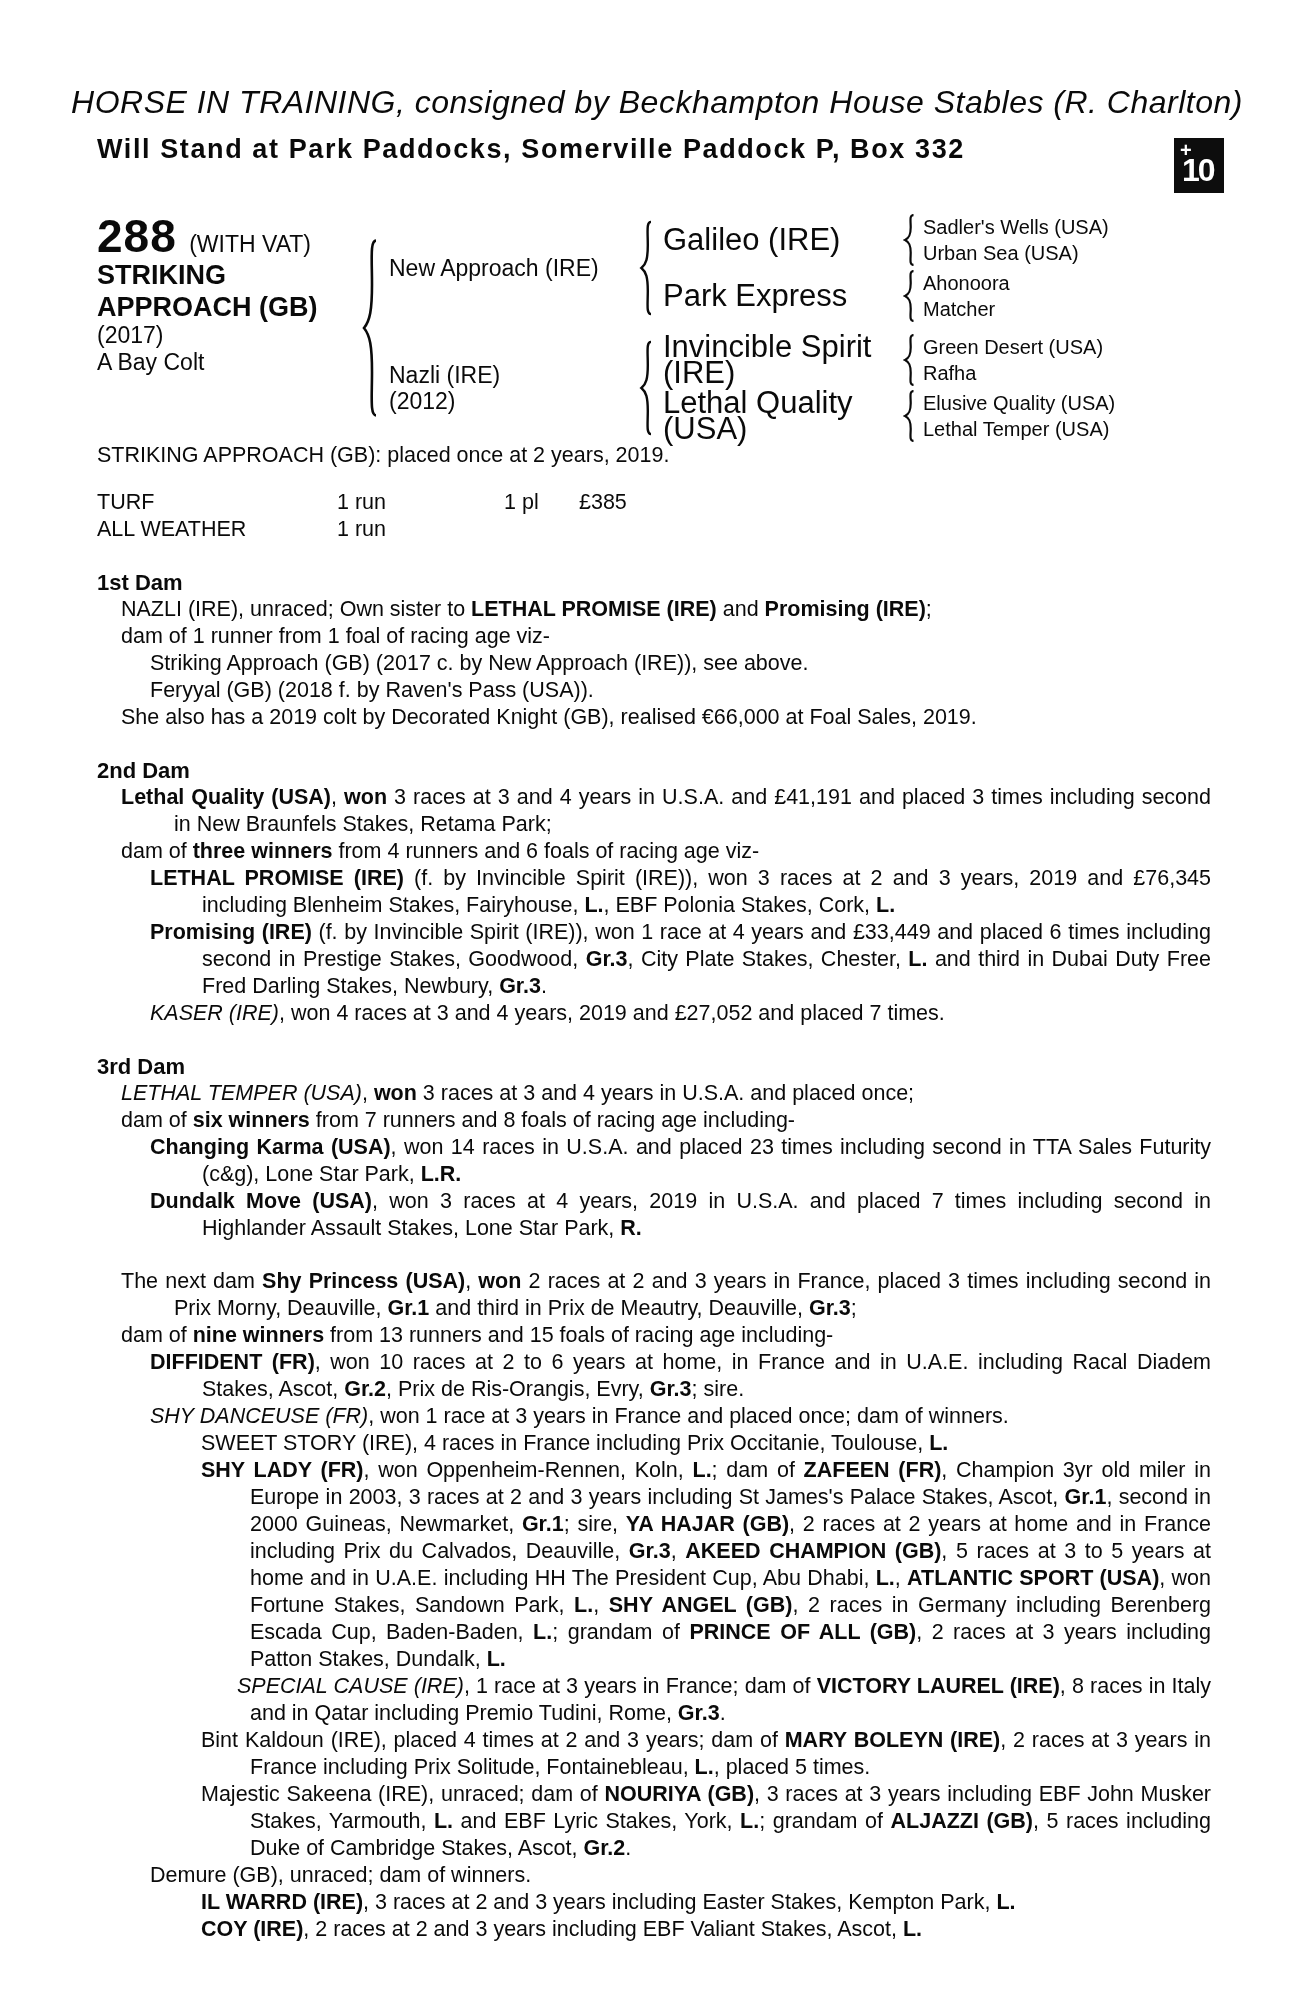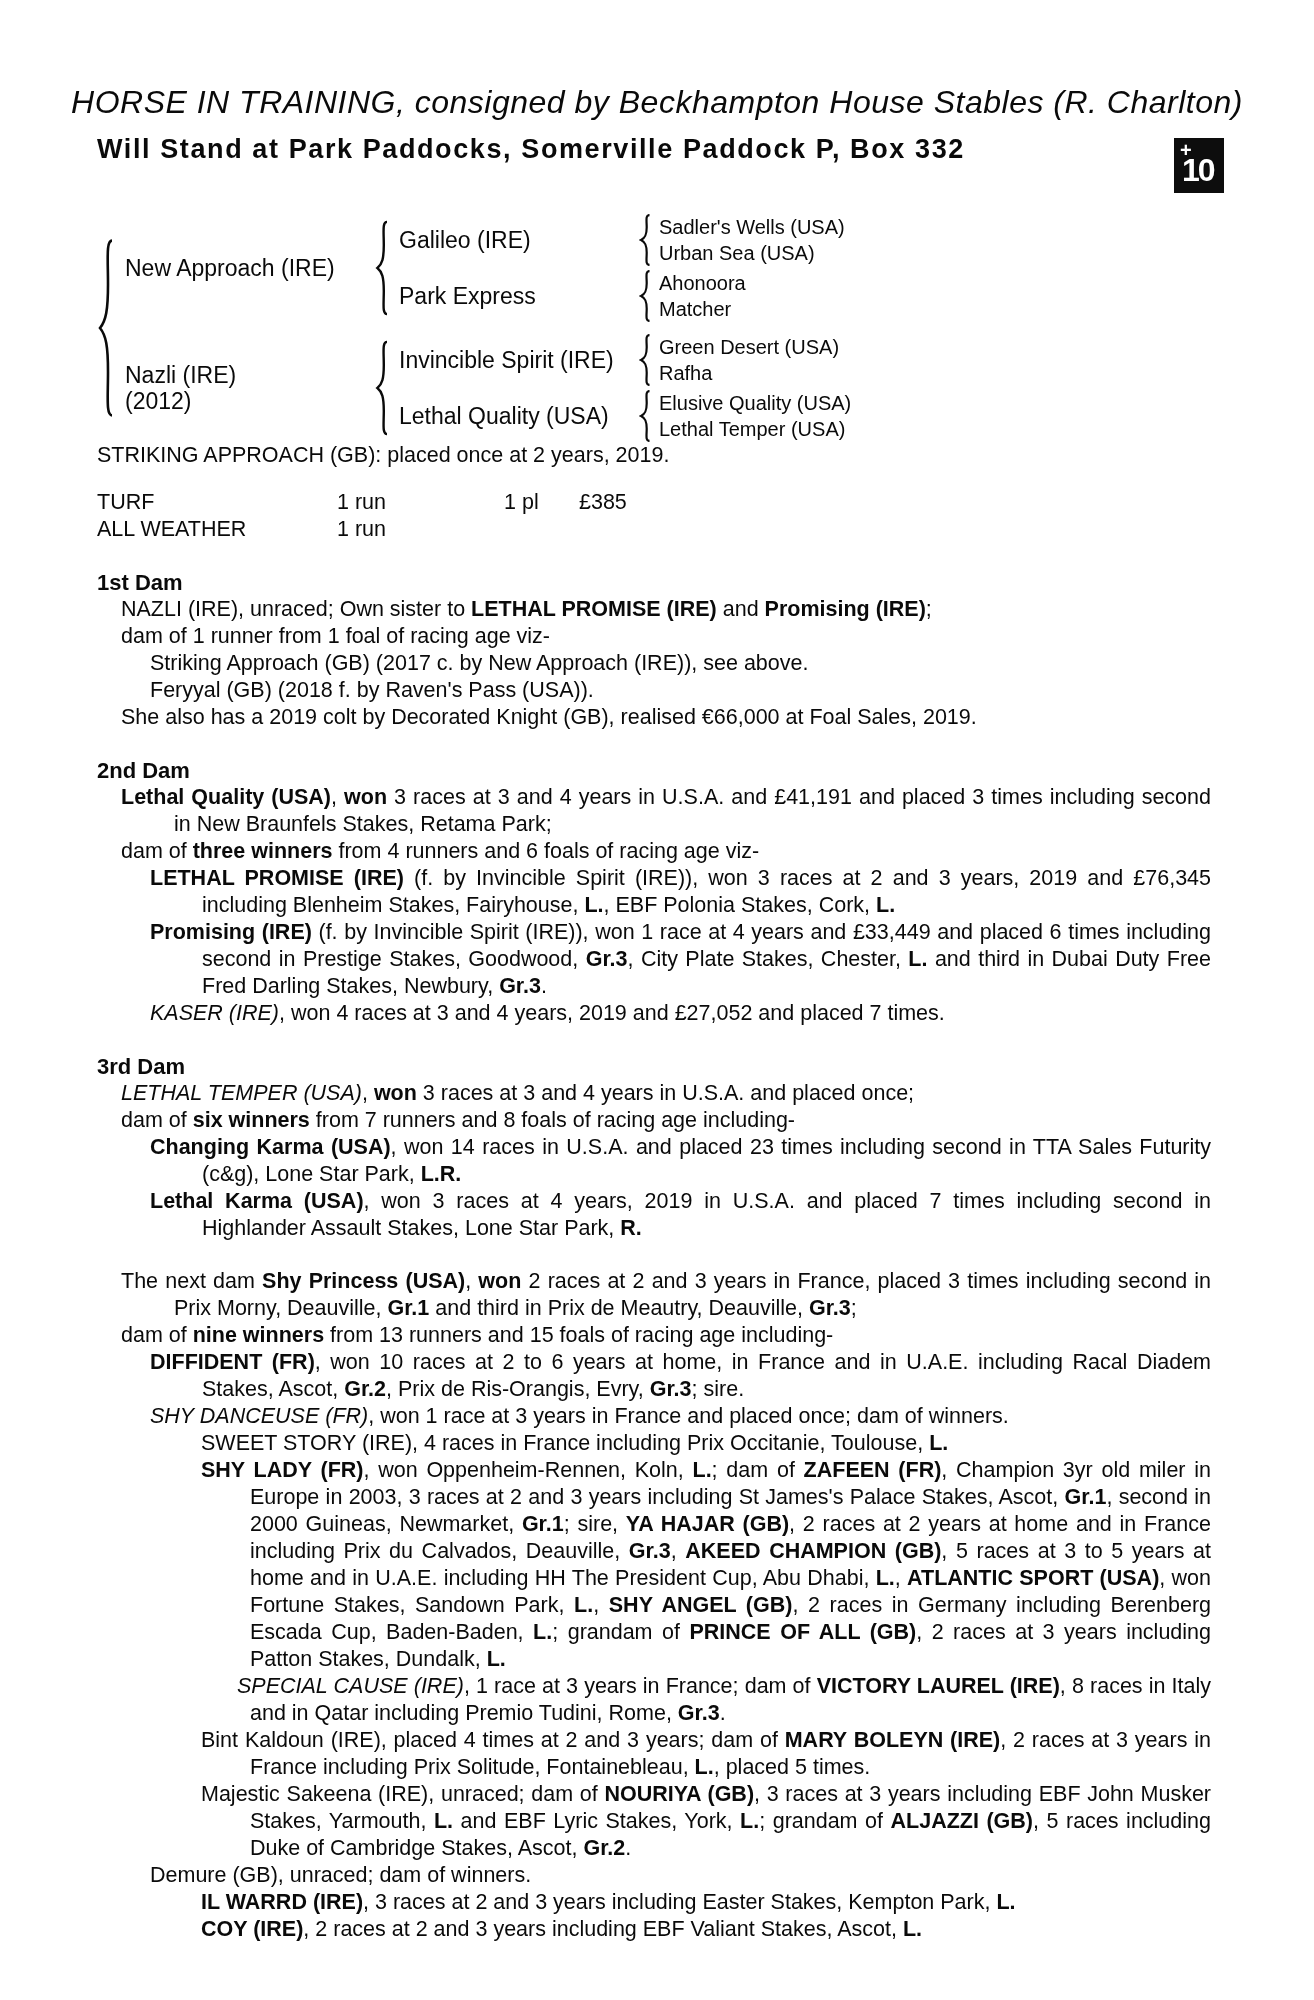"288 (WITH VAT)" div.lot-col { html: none -> <div> <div> <span>288</span> <span>(WITH VAT)</span> </div> <div>STRIKING</div> <div>APPROACH (GB)</div> <div>(2017)</div> <div>A Bay Colt</div> </div> }
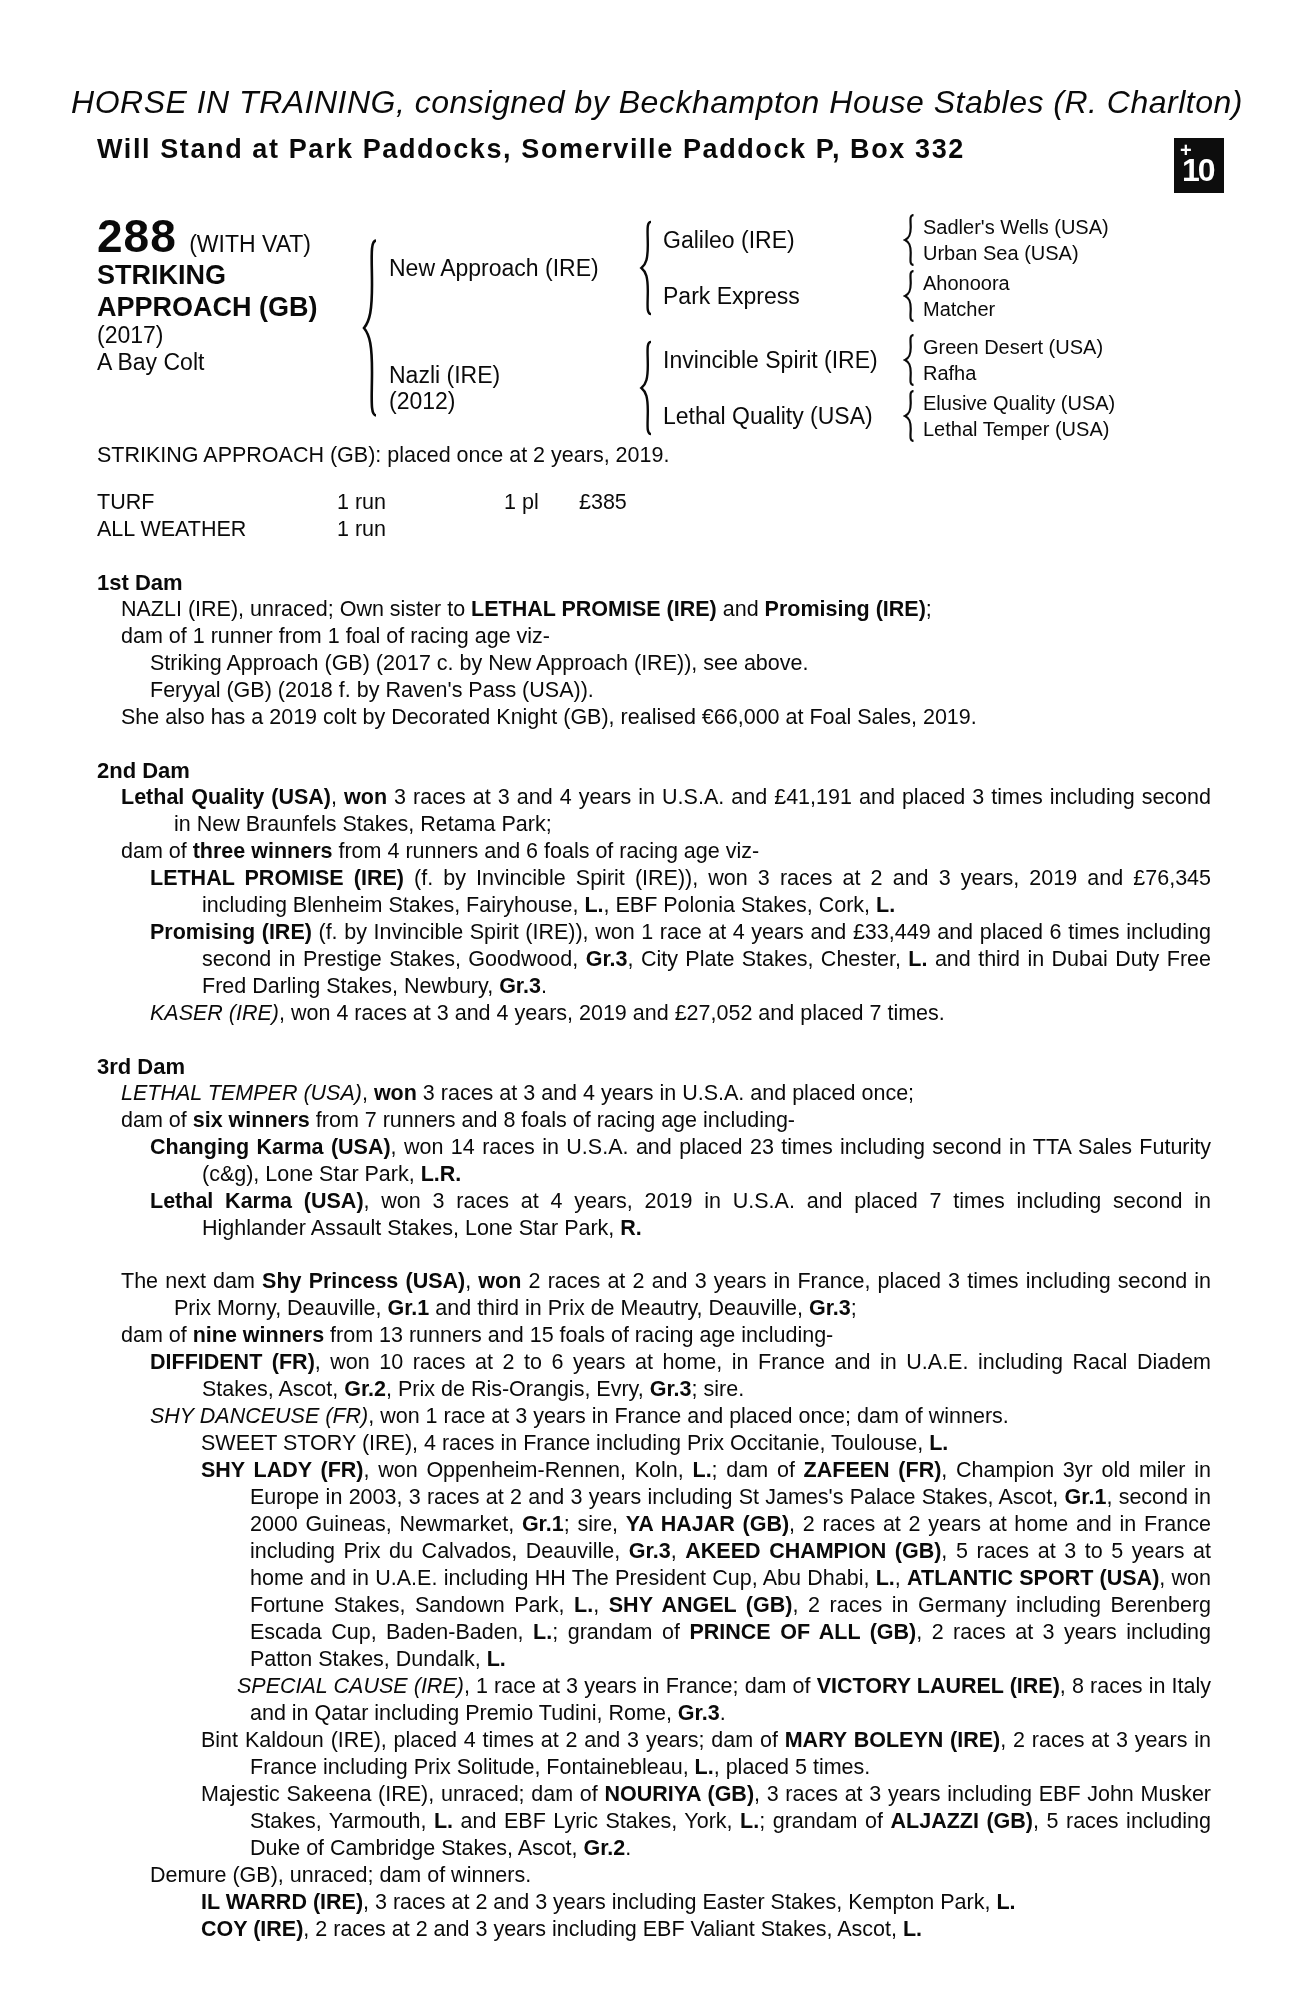"Galileo (IRE)" .gpname { font-size: 23px -> 31px }
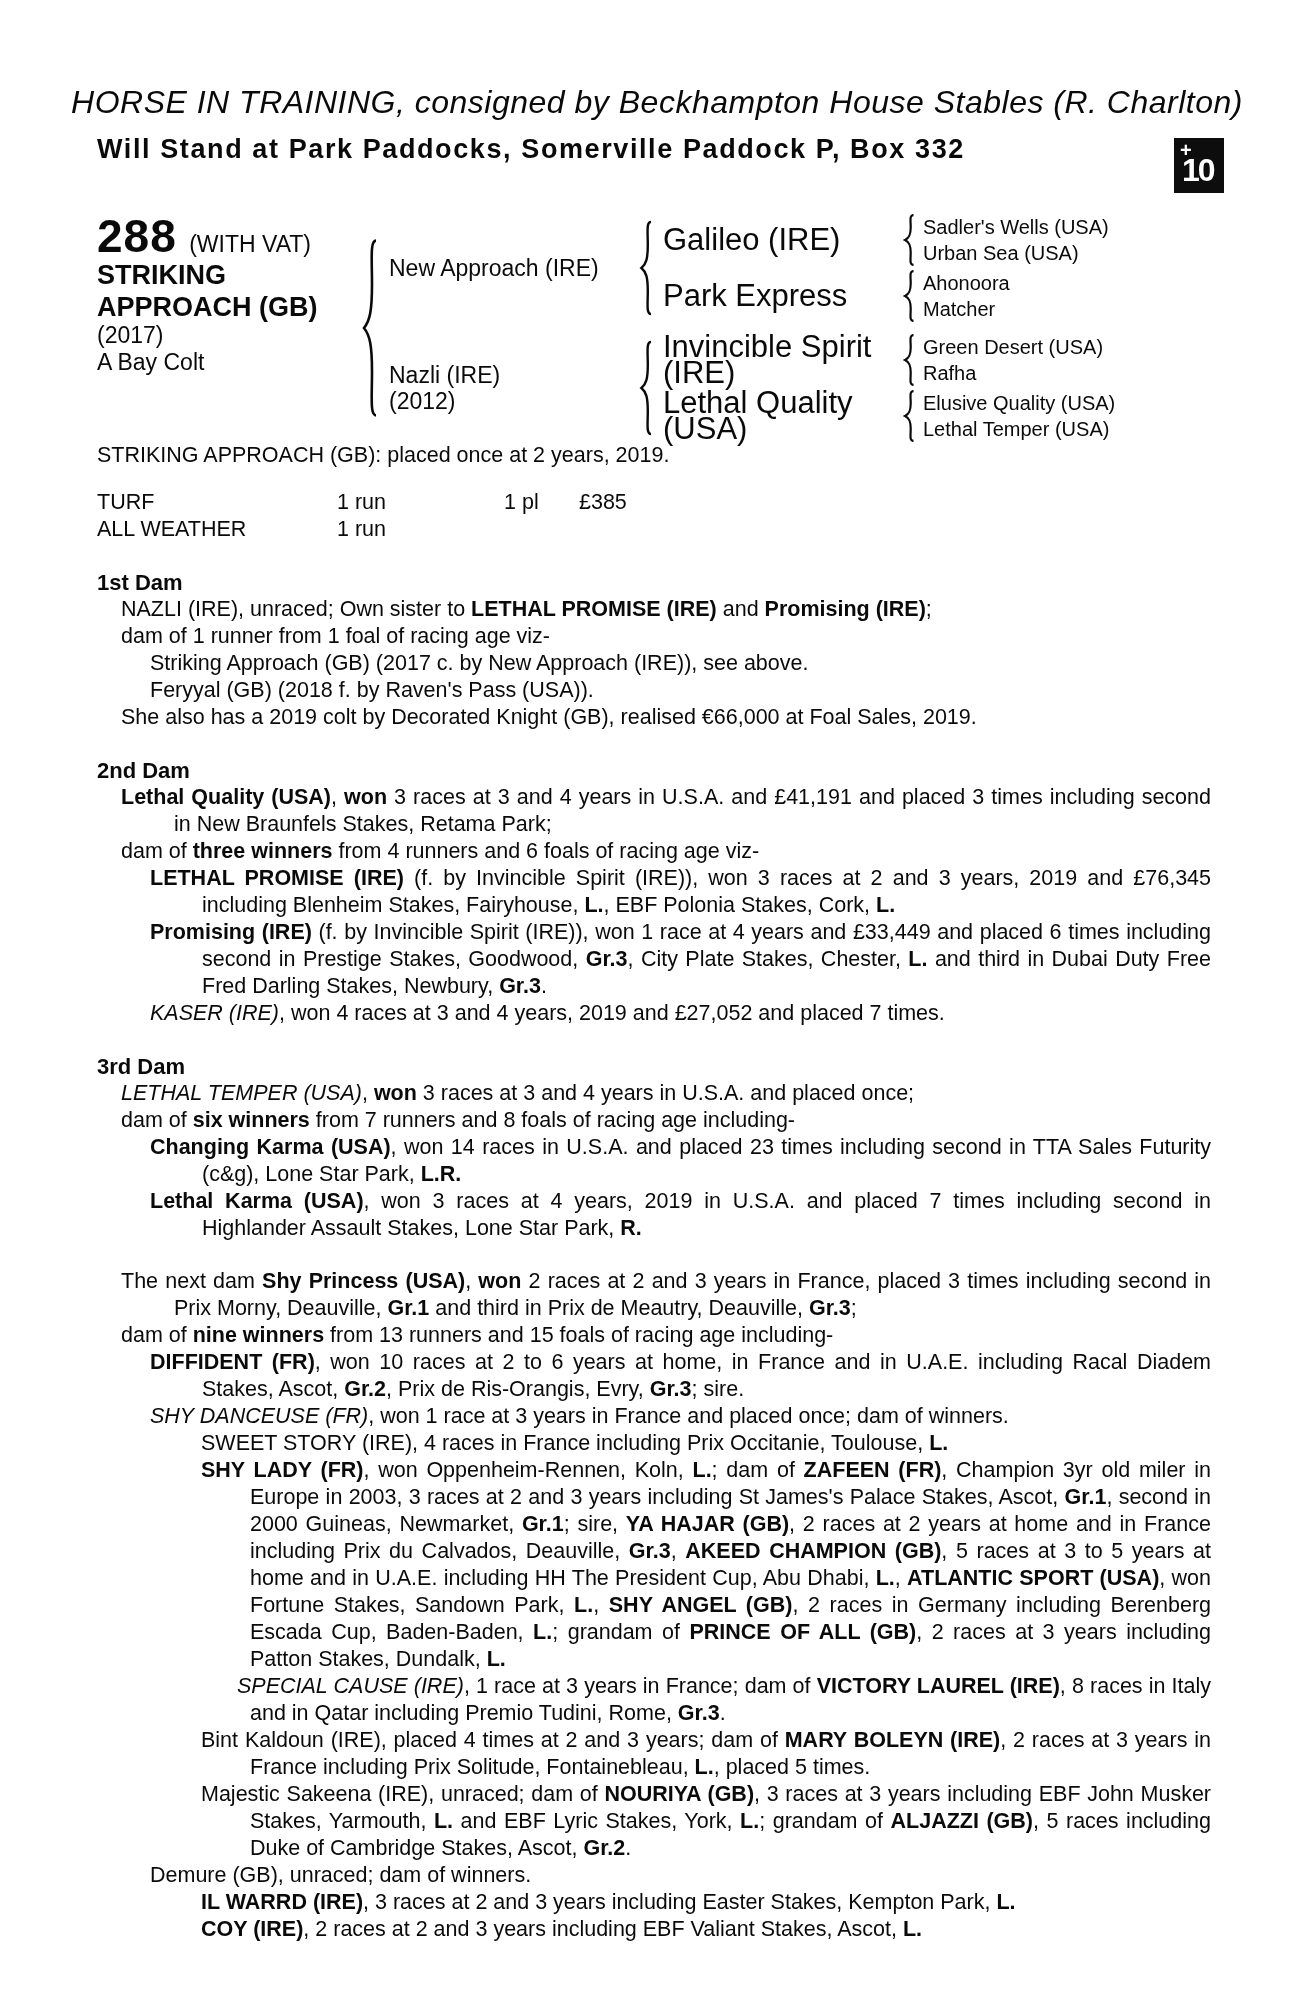"Lethal Karma (USA)" span { text: Lethal Karma -> Dundalk Move }
